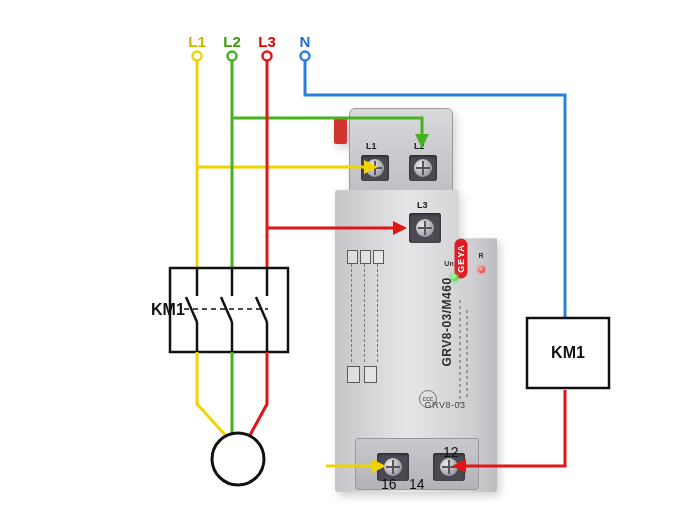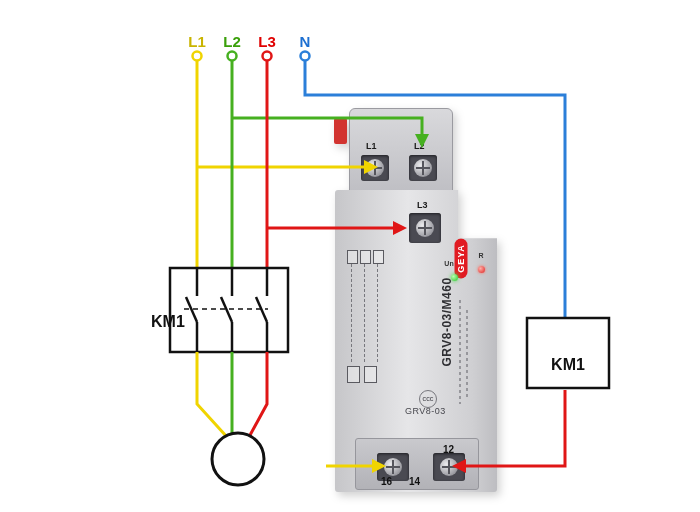"KM1" .km1lbl { margin-top: 12px -> none }
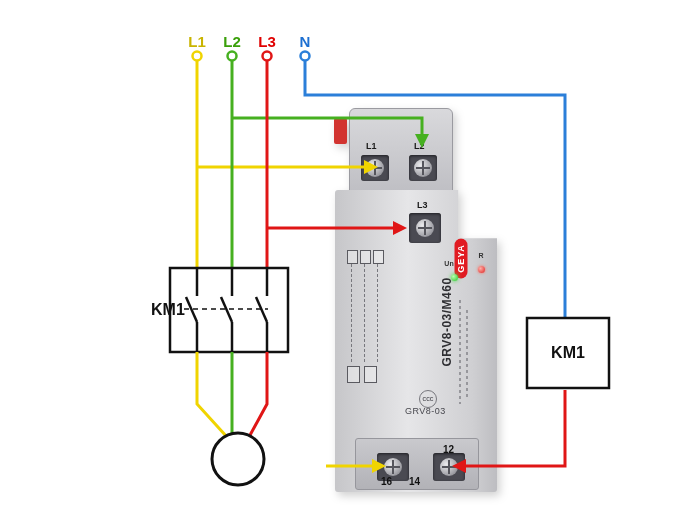"GRV8-03" .bmodel { text-align: none -> center; top: 216px -> 210px }
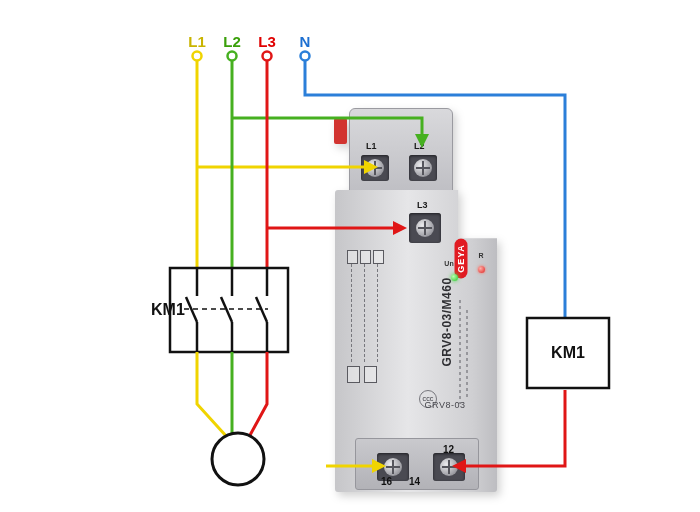"12" .rnum { font-size: 10px -> 14px; font-weight: bold -> normal }
